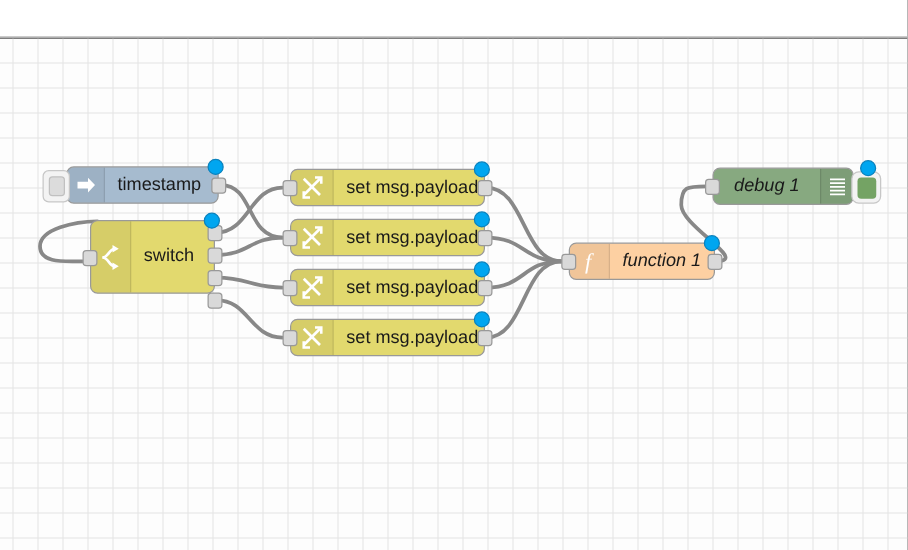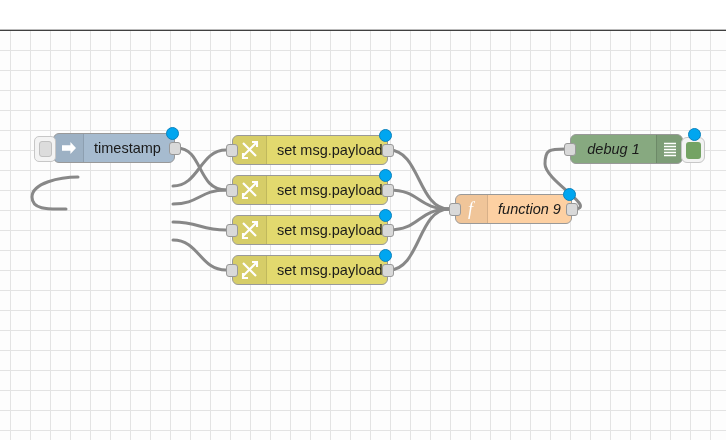"switch" div.node { html: none -> <div> <div> <div> <svg> <path></path> <path></path> <path></path> <path></path> </svg> </div> <div>switch</div> </div> <div></div> <div></div> <div></div> <div></div> <div></div> <div></div> </div> }
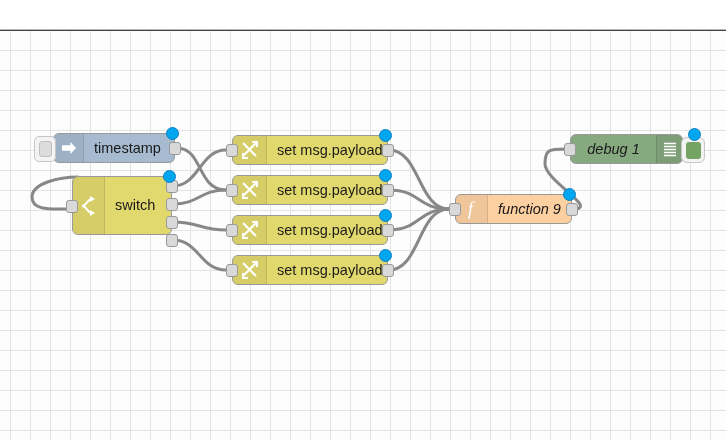"function 9" div.node-label { text: 9 -> 1 }
